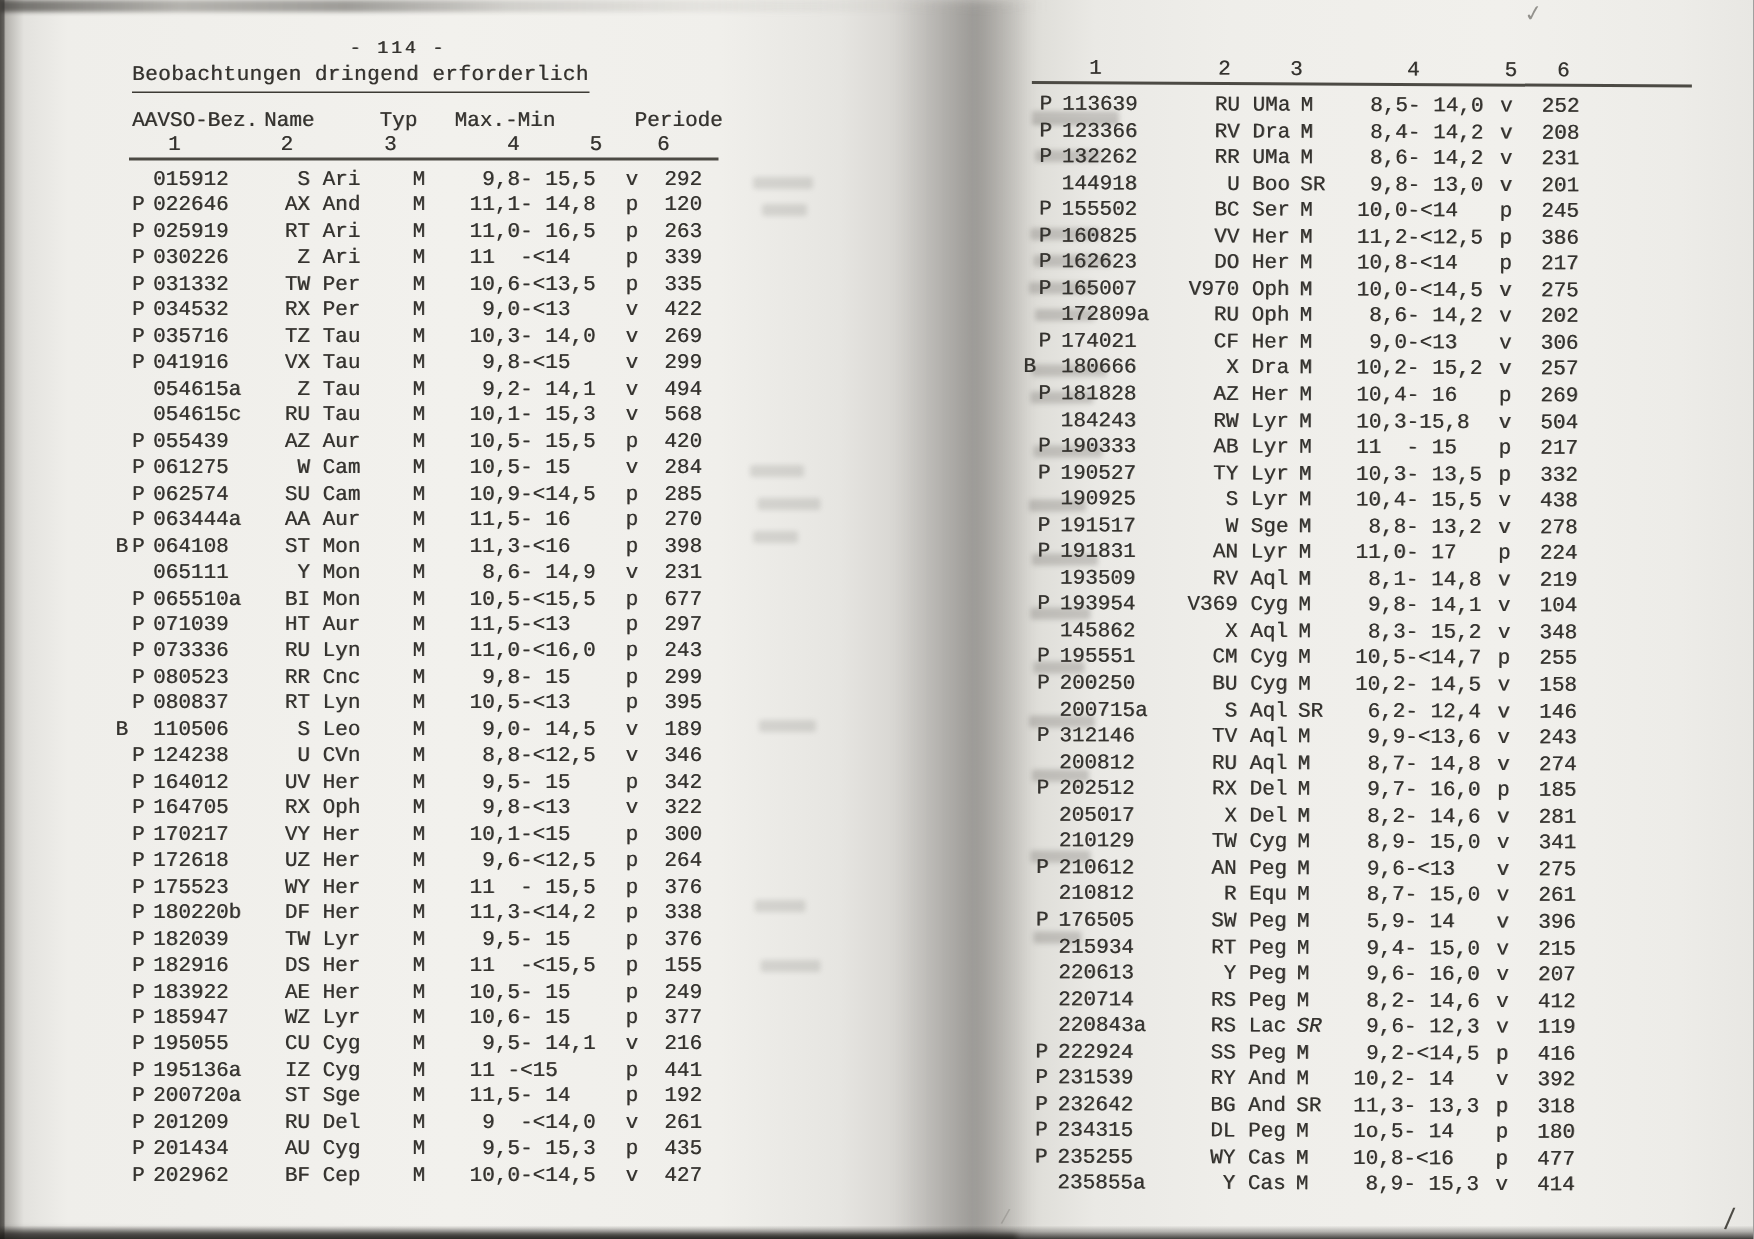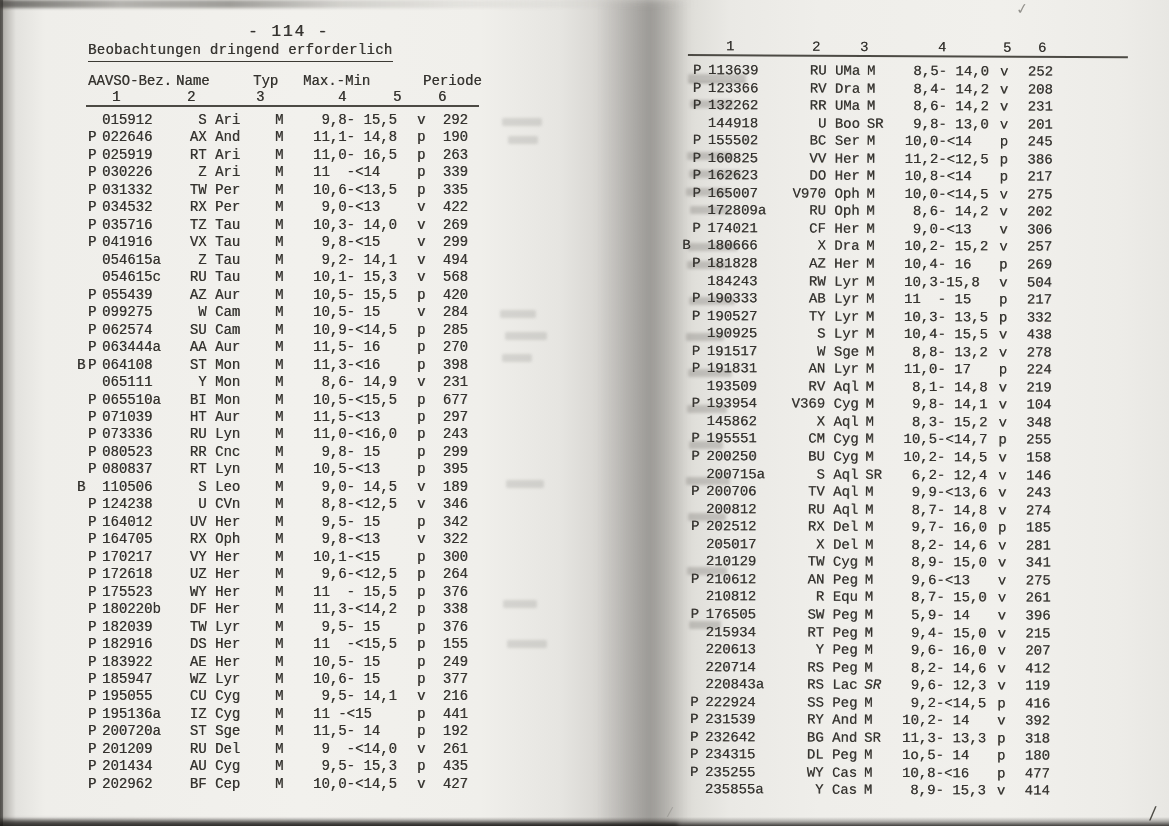"- 114 -" div.tw { font-size: 16px -> 12px; left: 248px -> 233px }
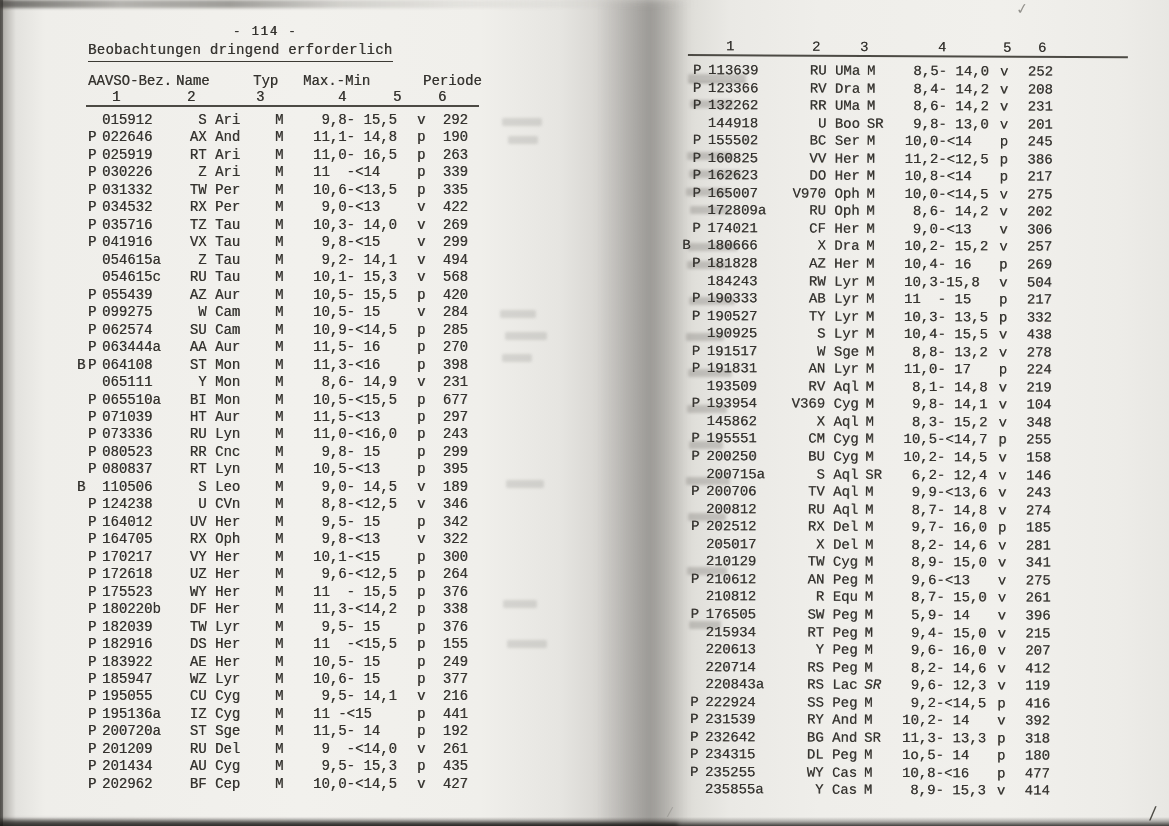"190" span.cell { text: 190 -> 120 }
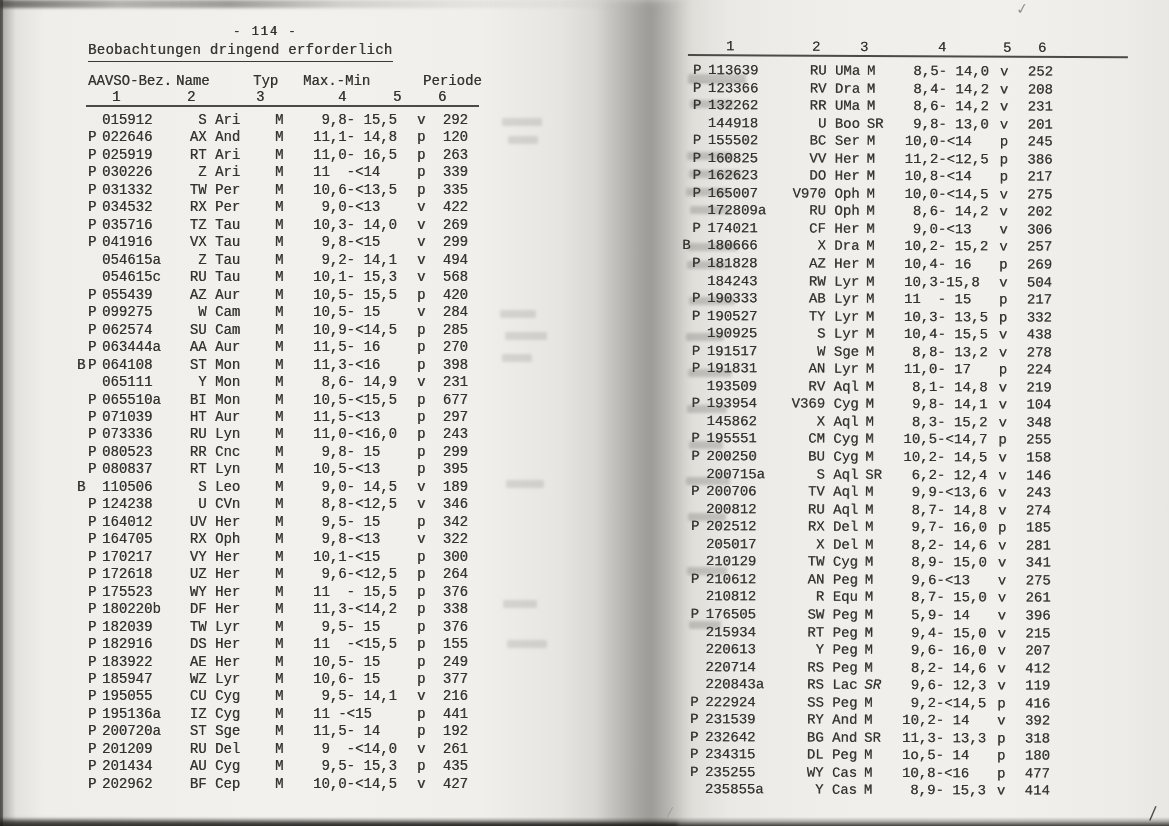"099275" span.cell { text: 099275 -> 061275 }
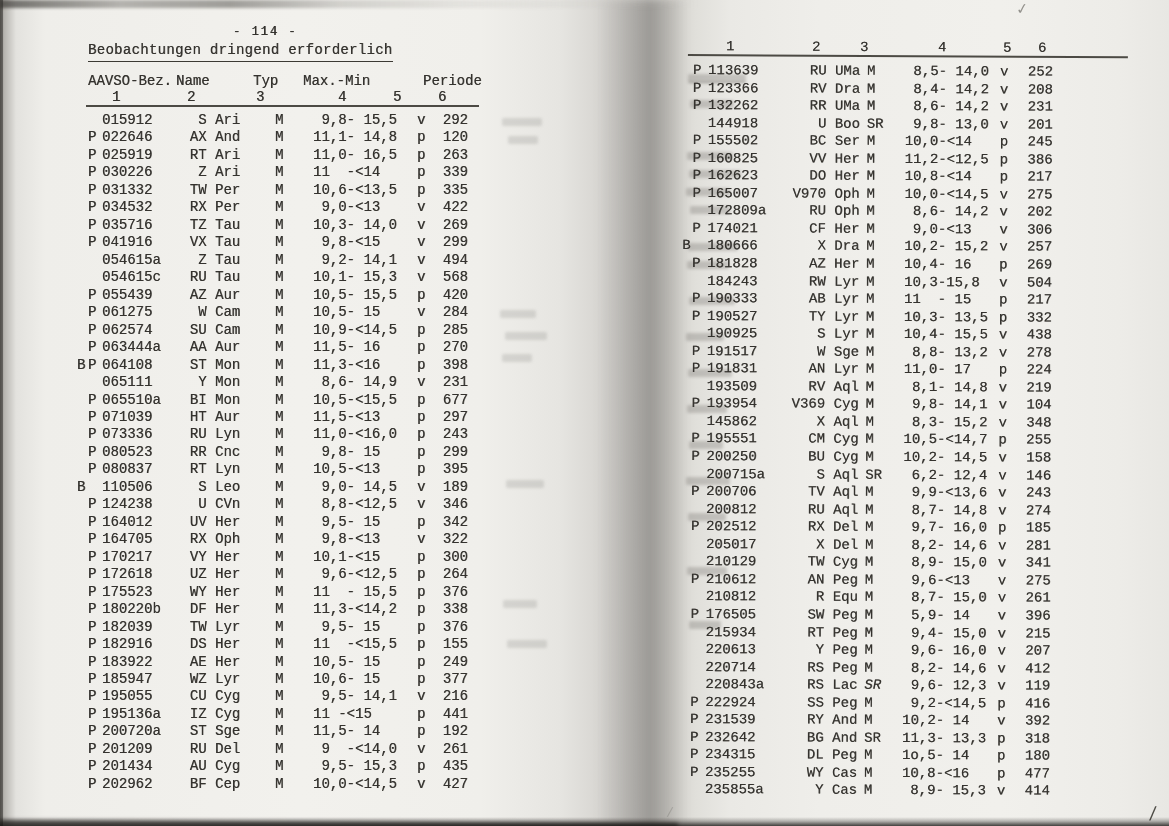"200706" span.cell { text: 200706 -> 312146 }
